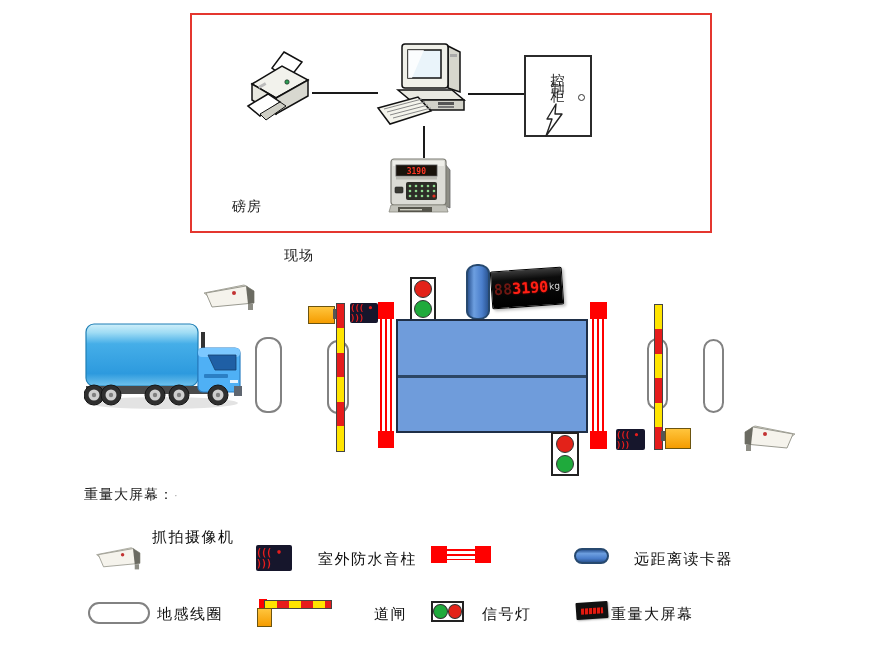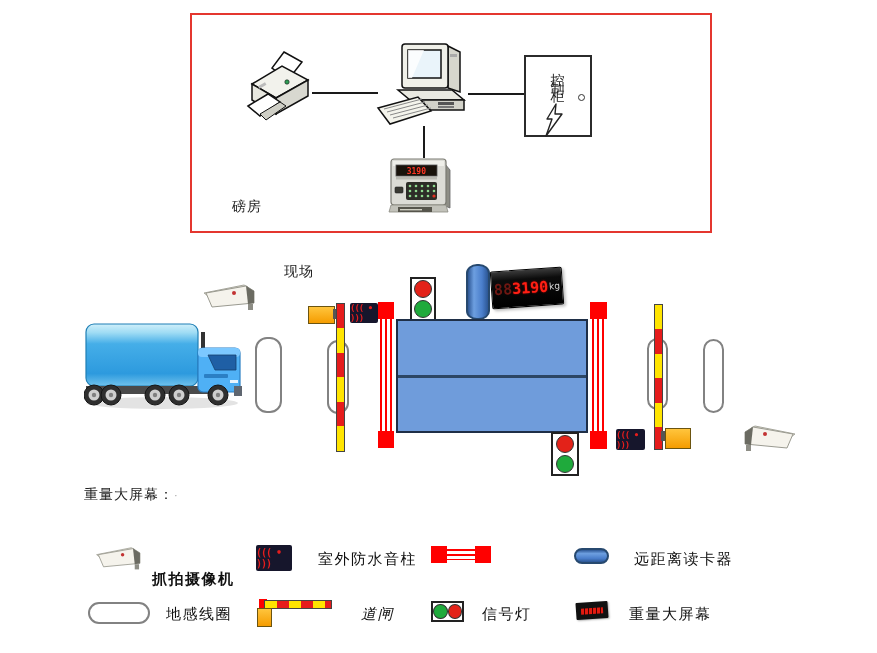"现场" div.abs { top: 263px -> 247px }
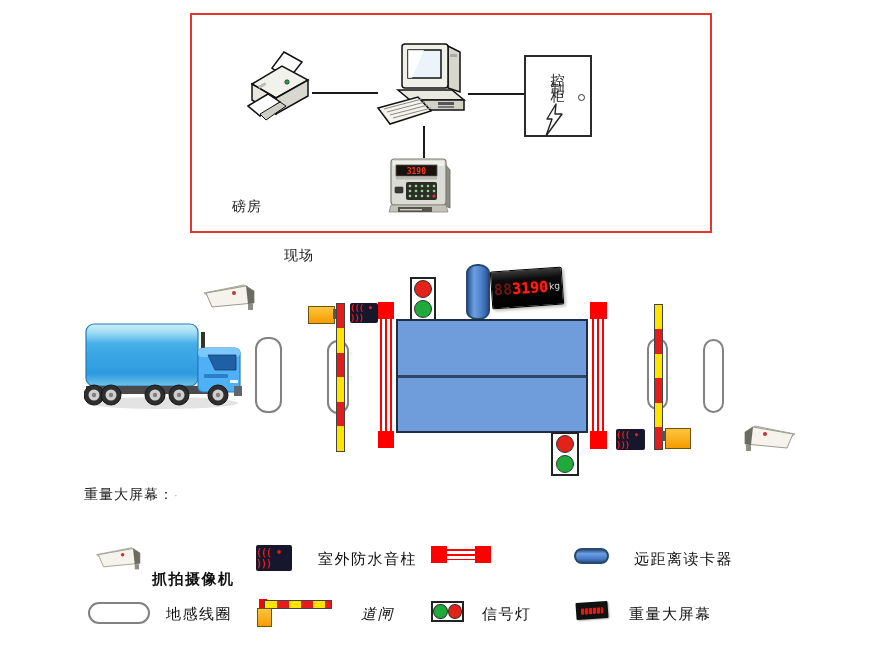"抓拍摄像机" div.abs { font-weight: bold -> none; top: 570px -> 528px }
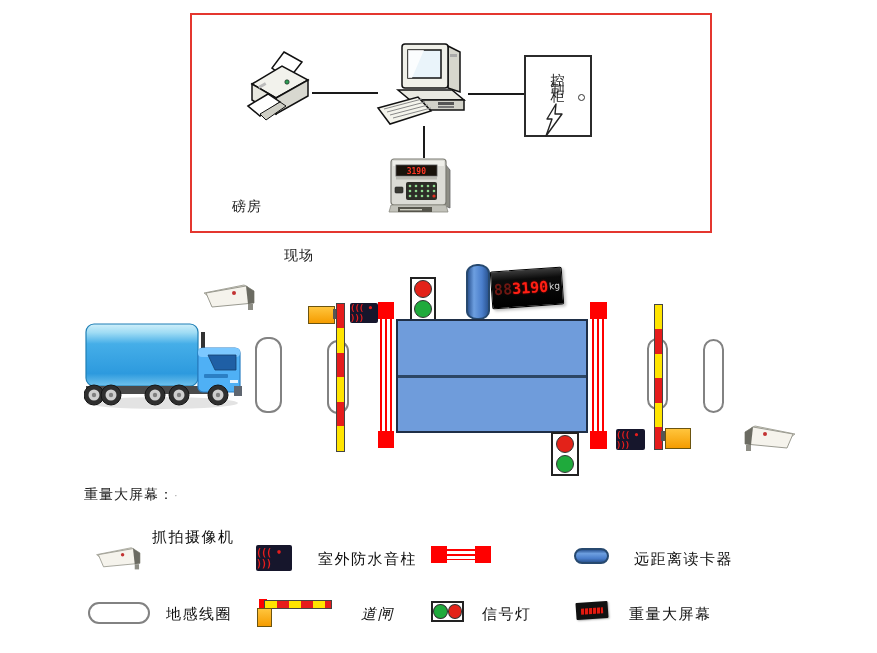"地感线圈" div.abs { left: 166px -> 157px }
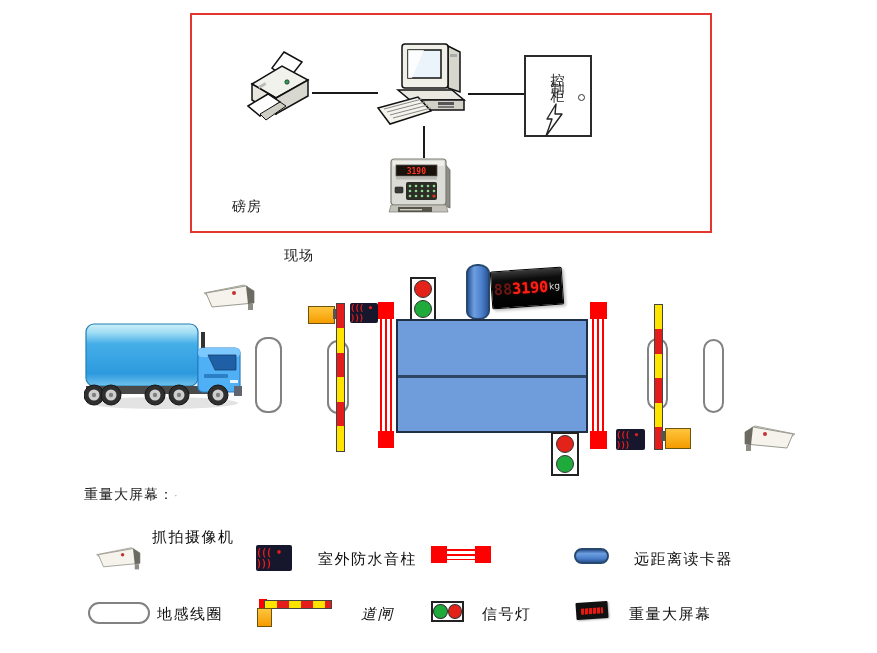"道闸" div.abs { font-style: italic -> none; left: 361px -> 374px }
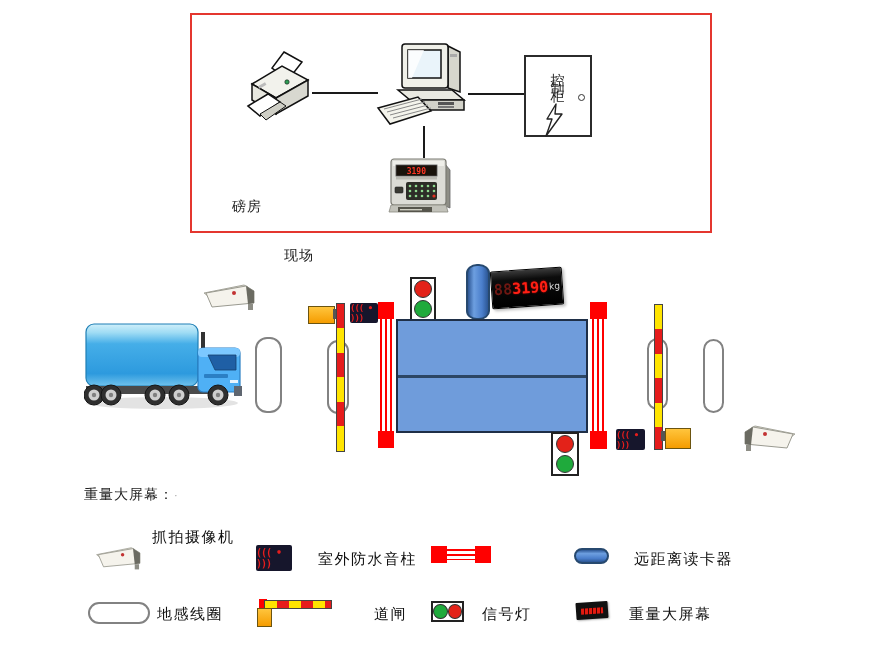"重量大屏幕" div.abs { left: 629px -> 611px }
